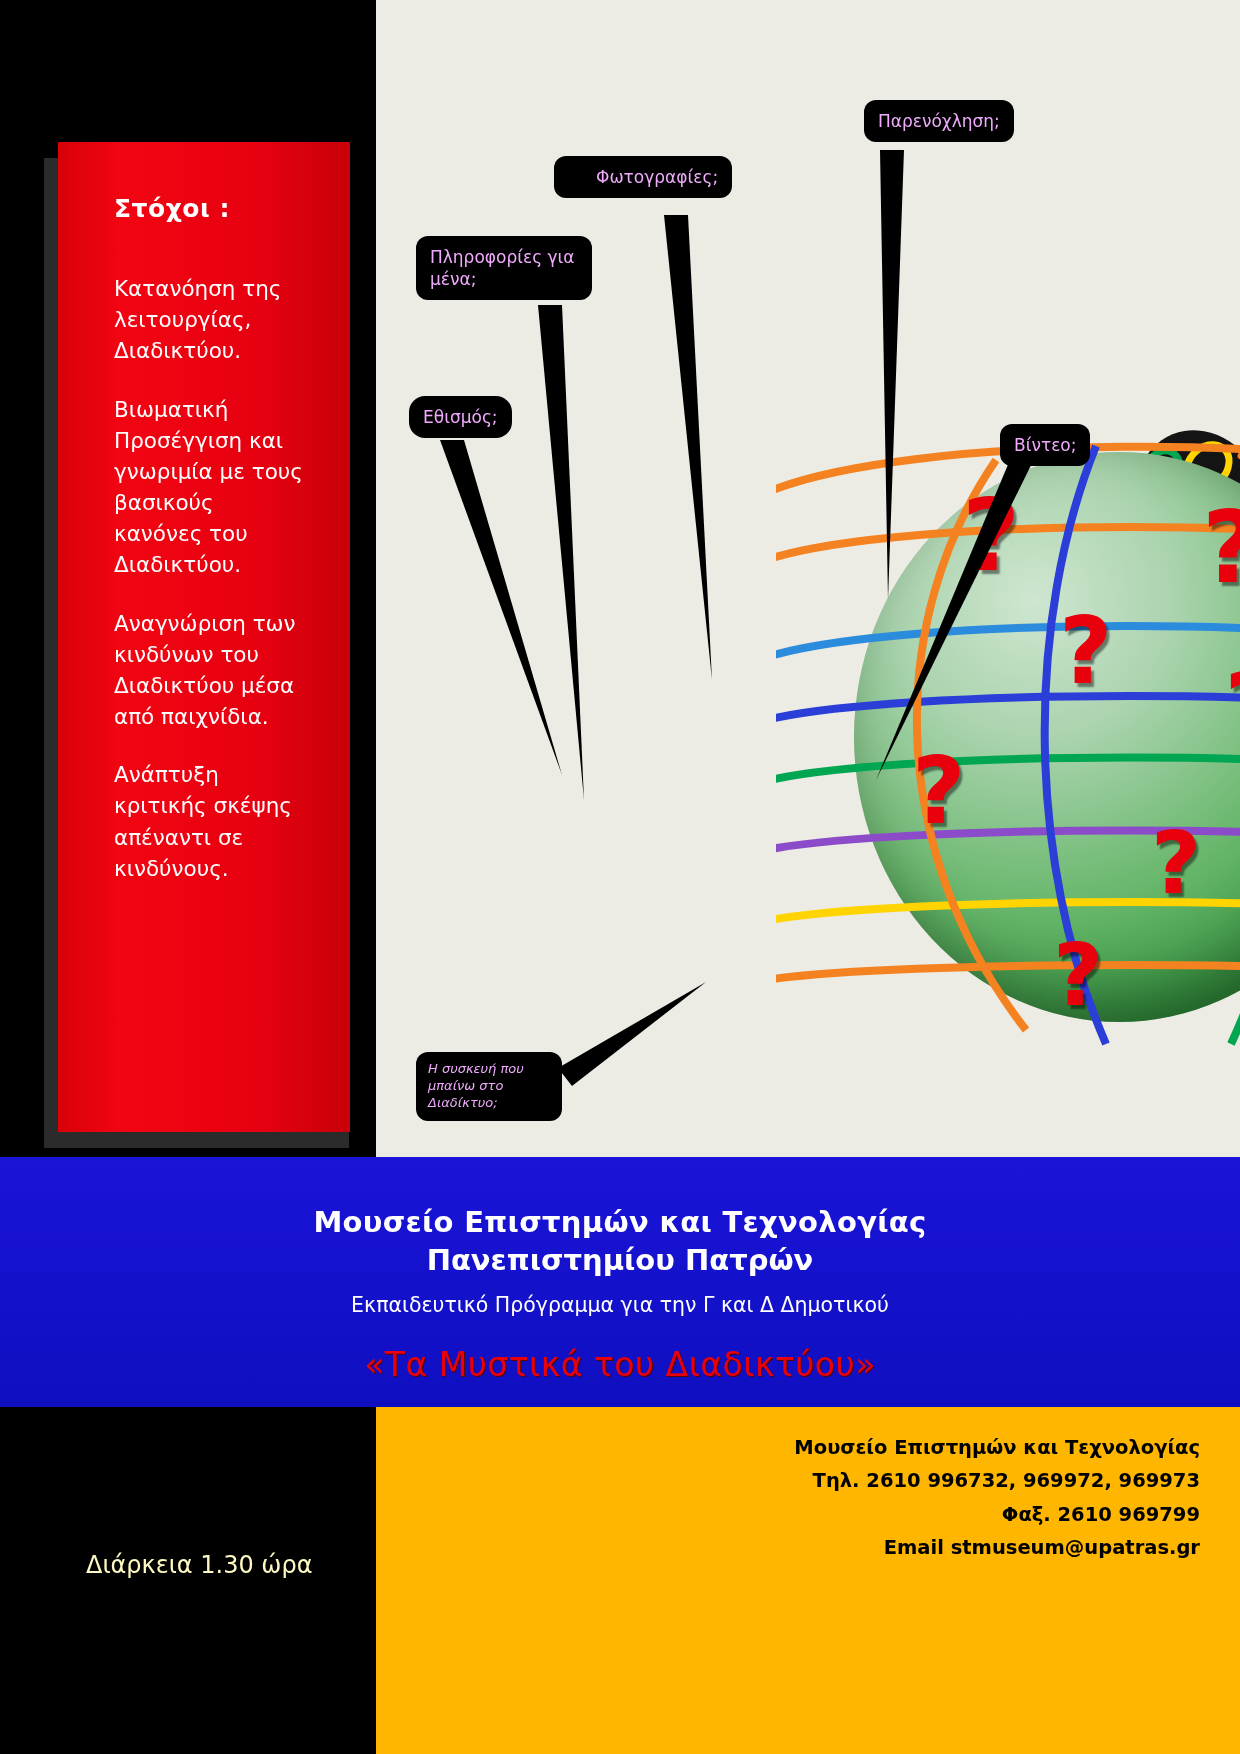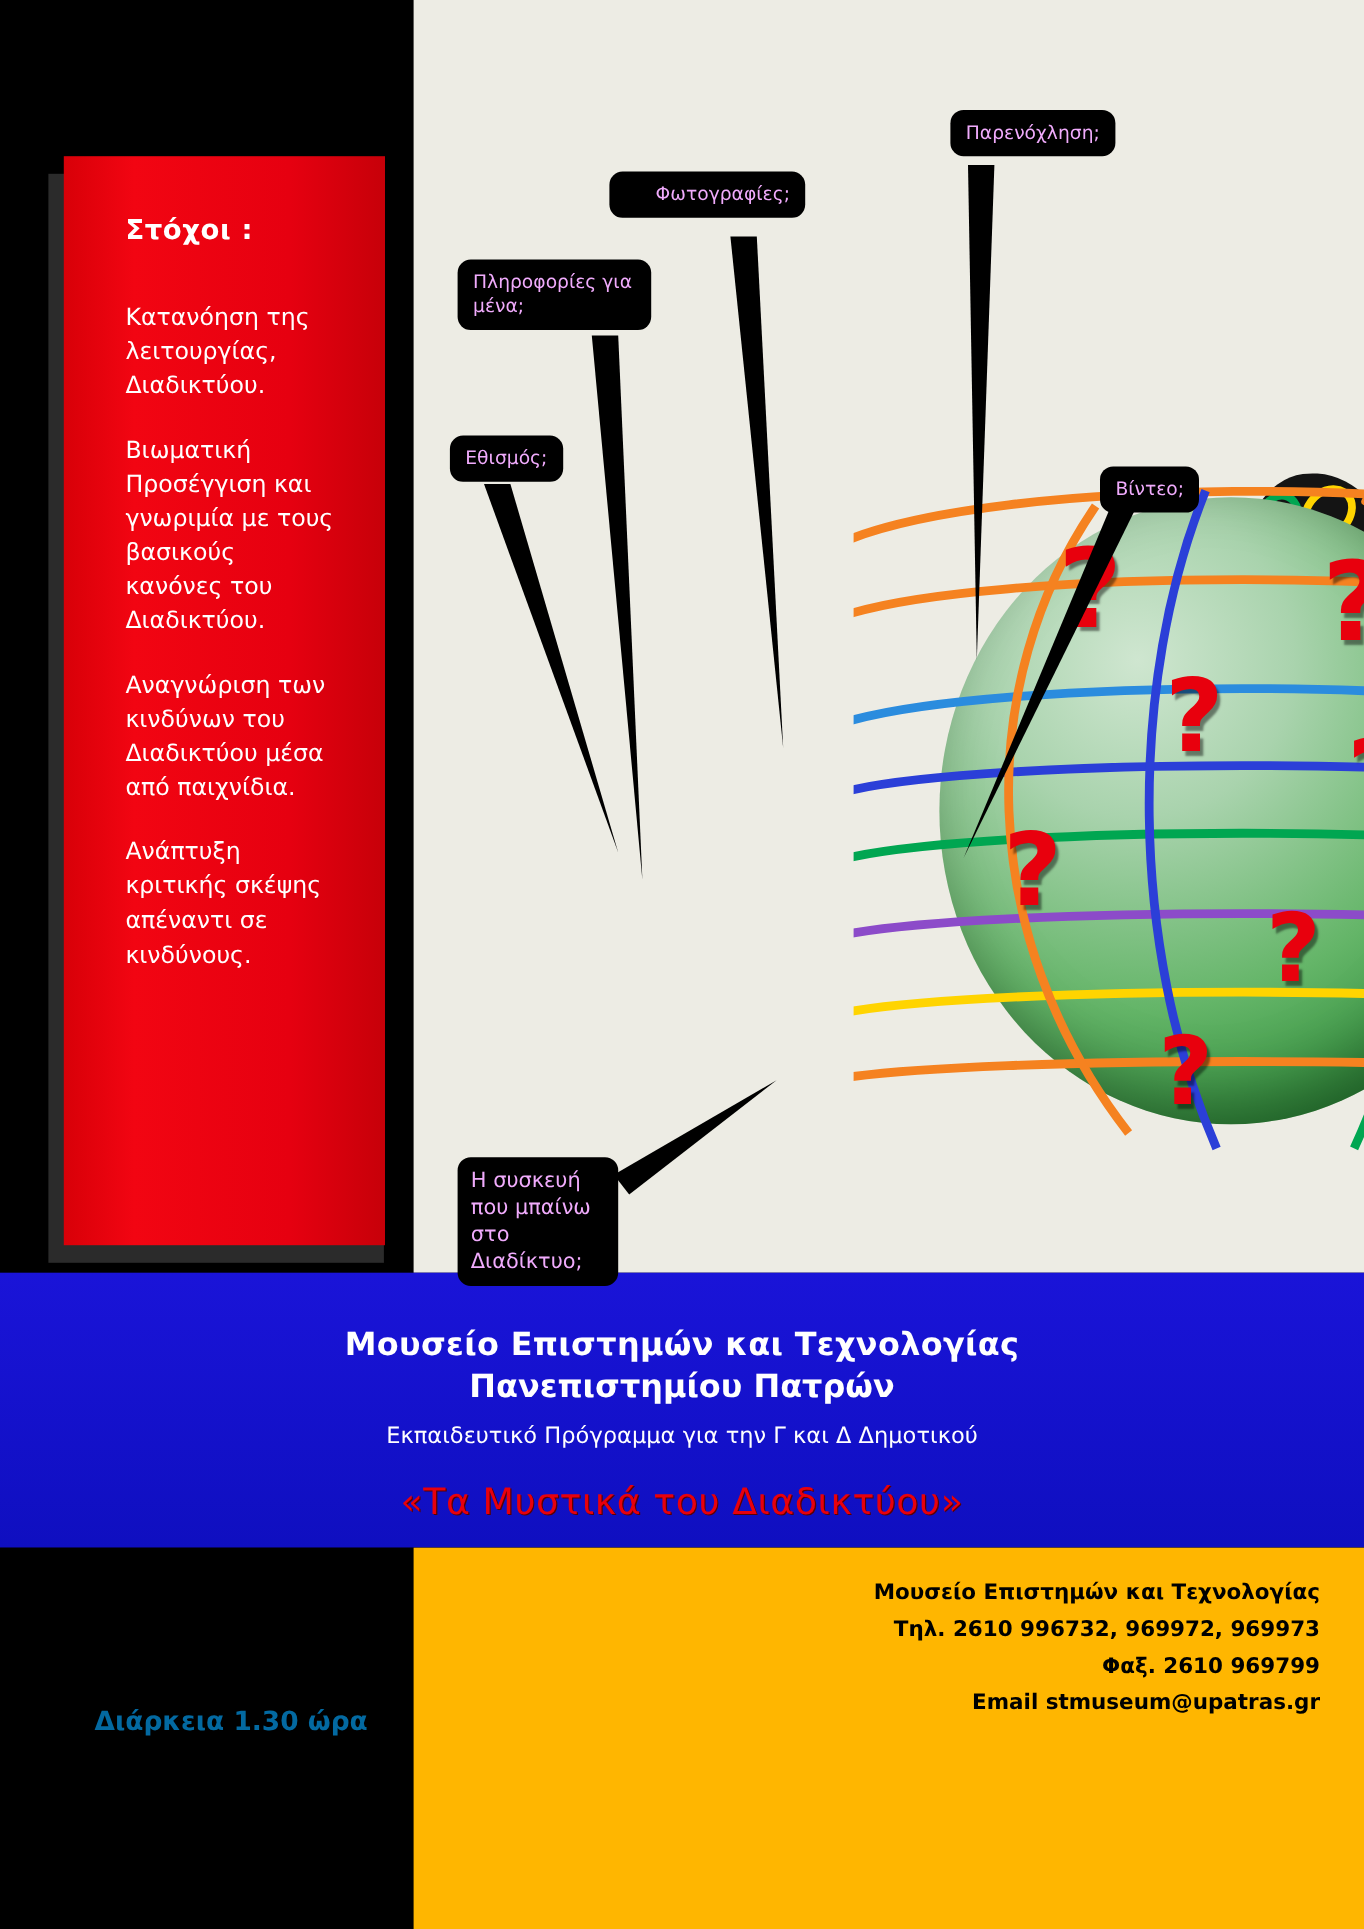"Εθισμός;" div.bubble { border-radius: none -> 16px }
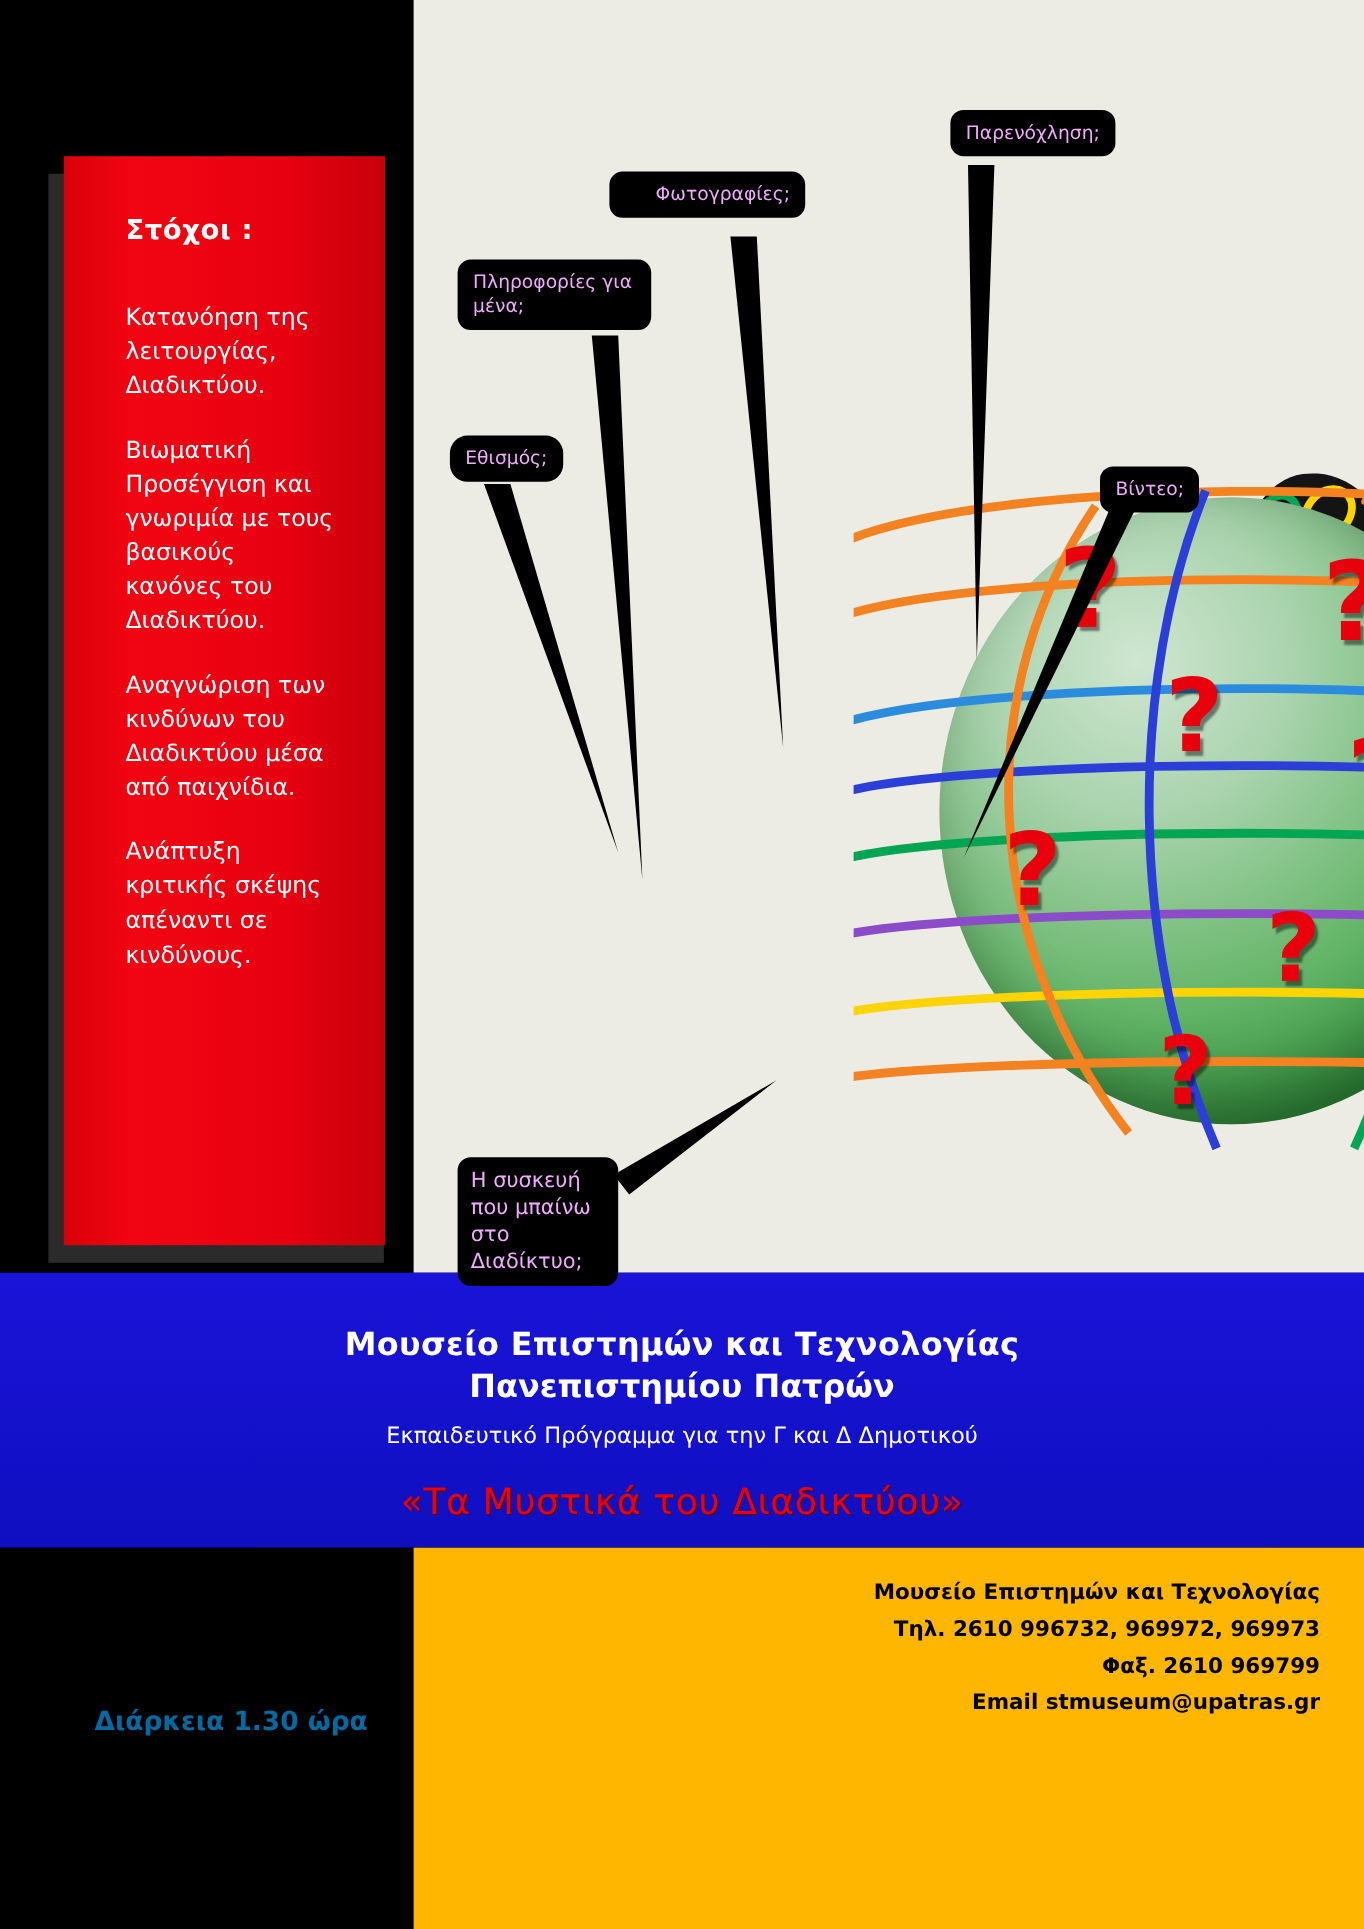"Η συσκευή που μπαίνω στο" .bubble.small { font-size: 19px -> 13px; font-style: none -> italic }
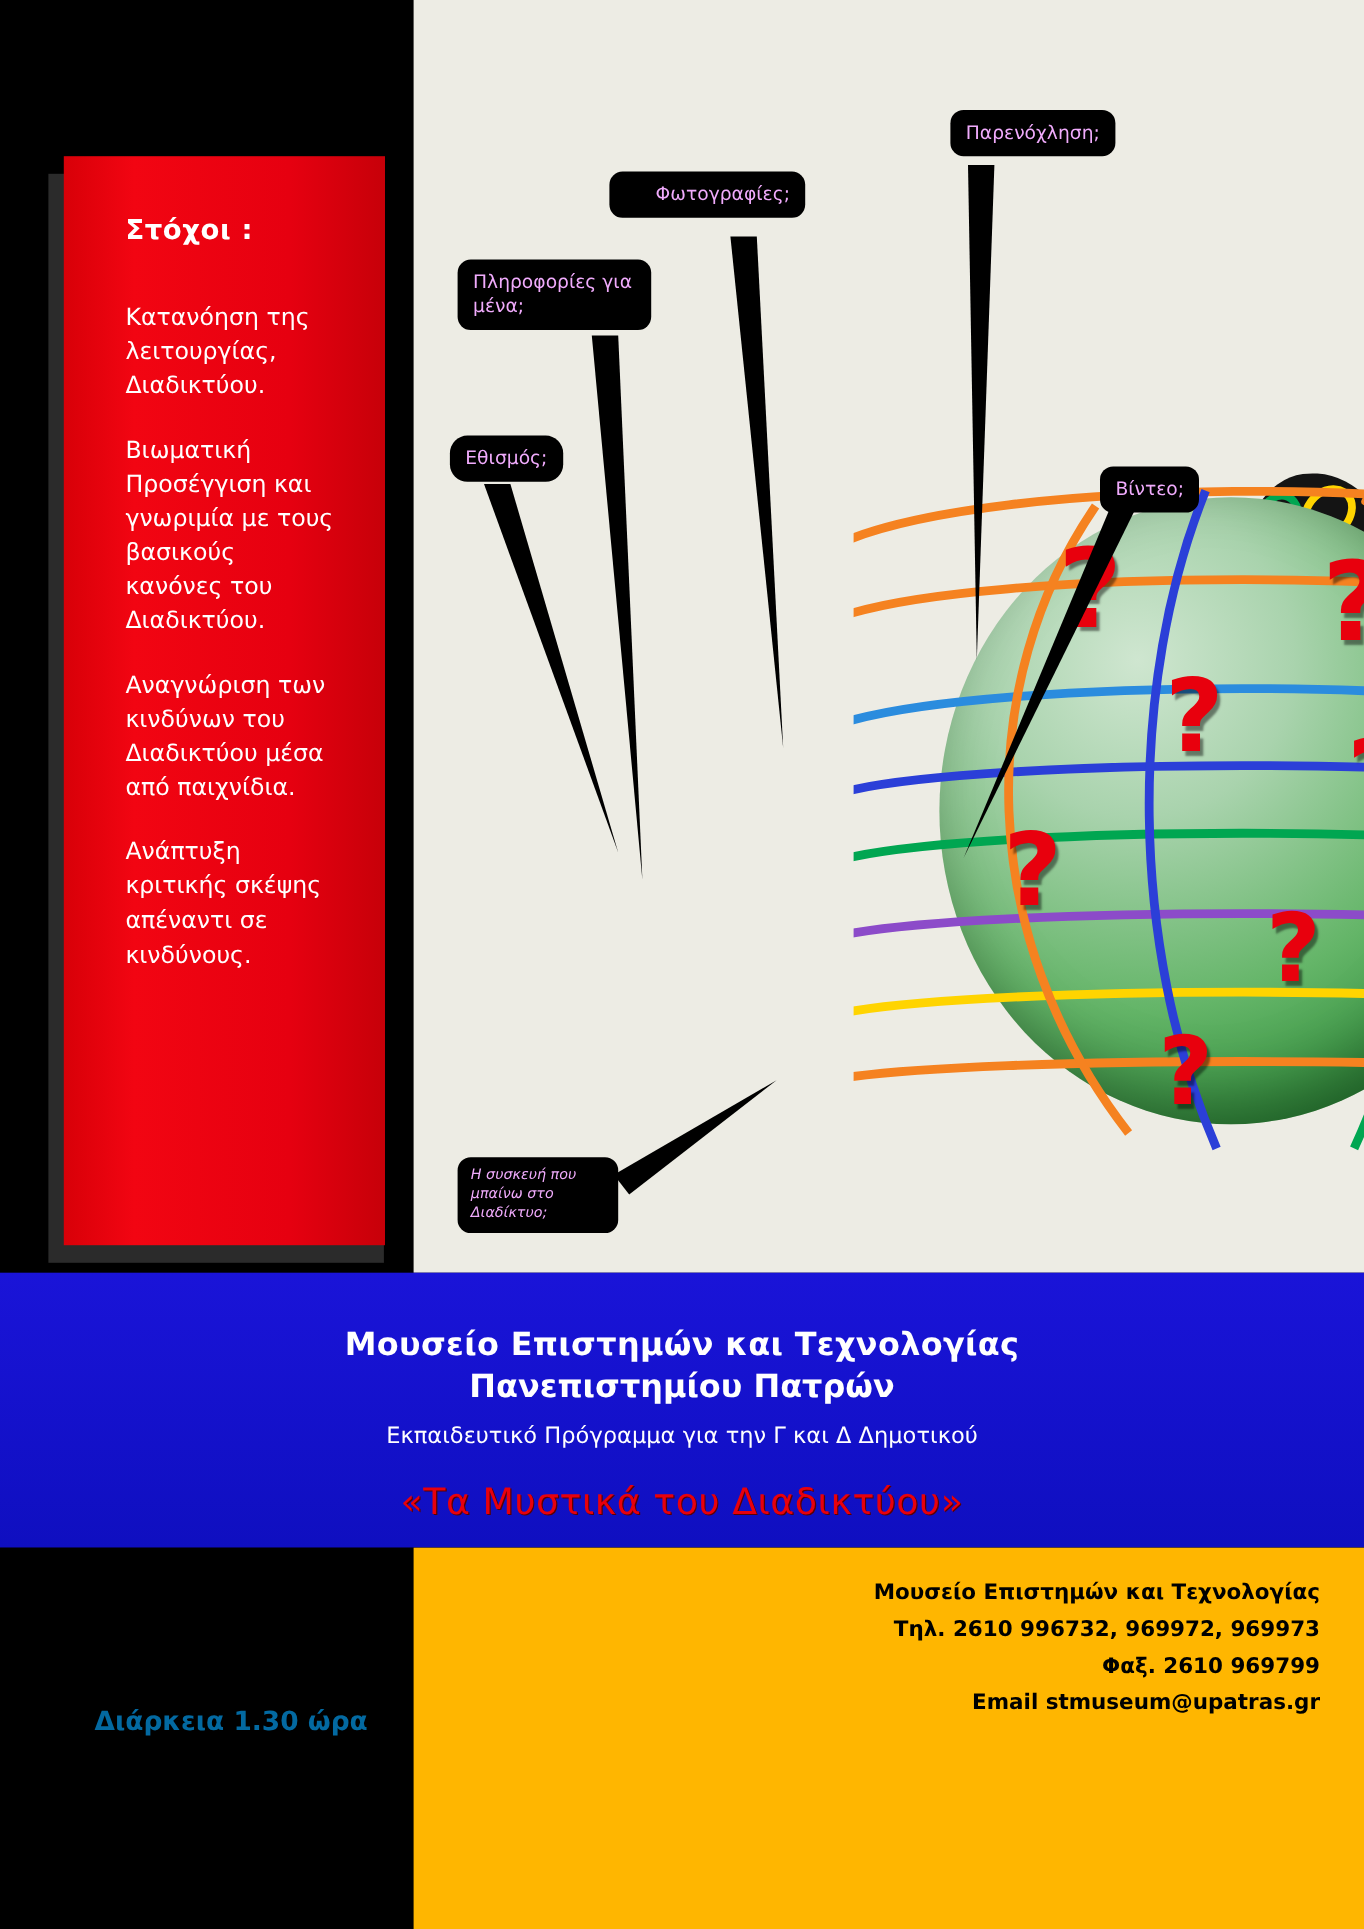"Διάρκεια 1.30 ώρα" .duration { color: #0369a1 -> #fef9c3; font-weight: bold -> normal }
